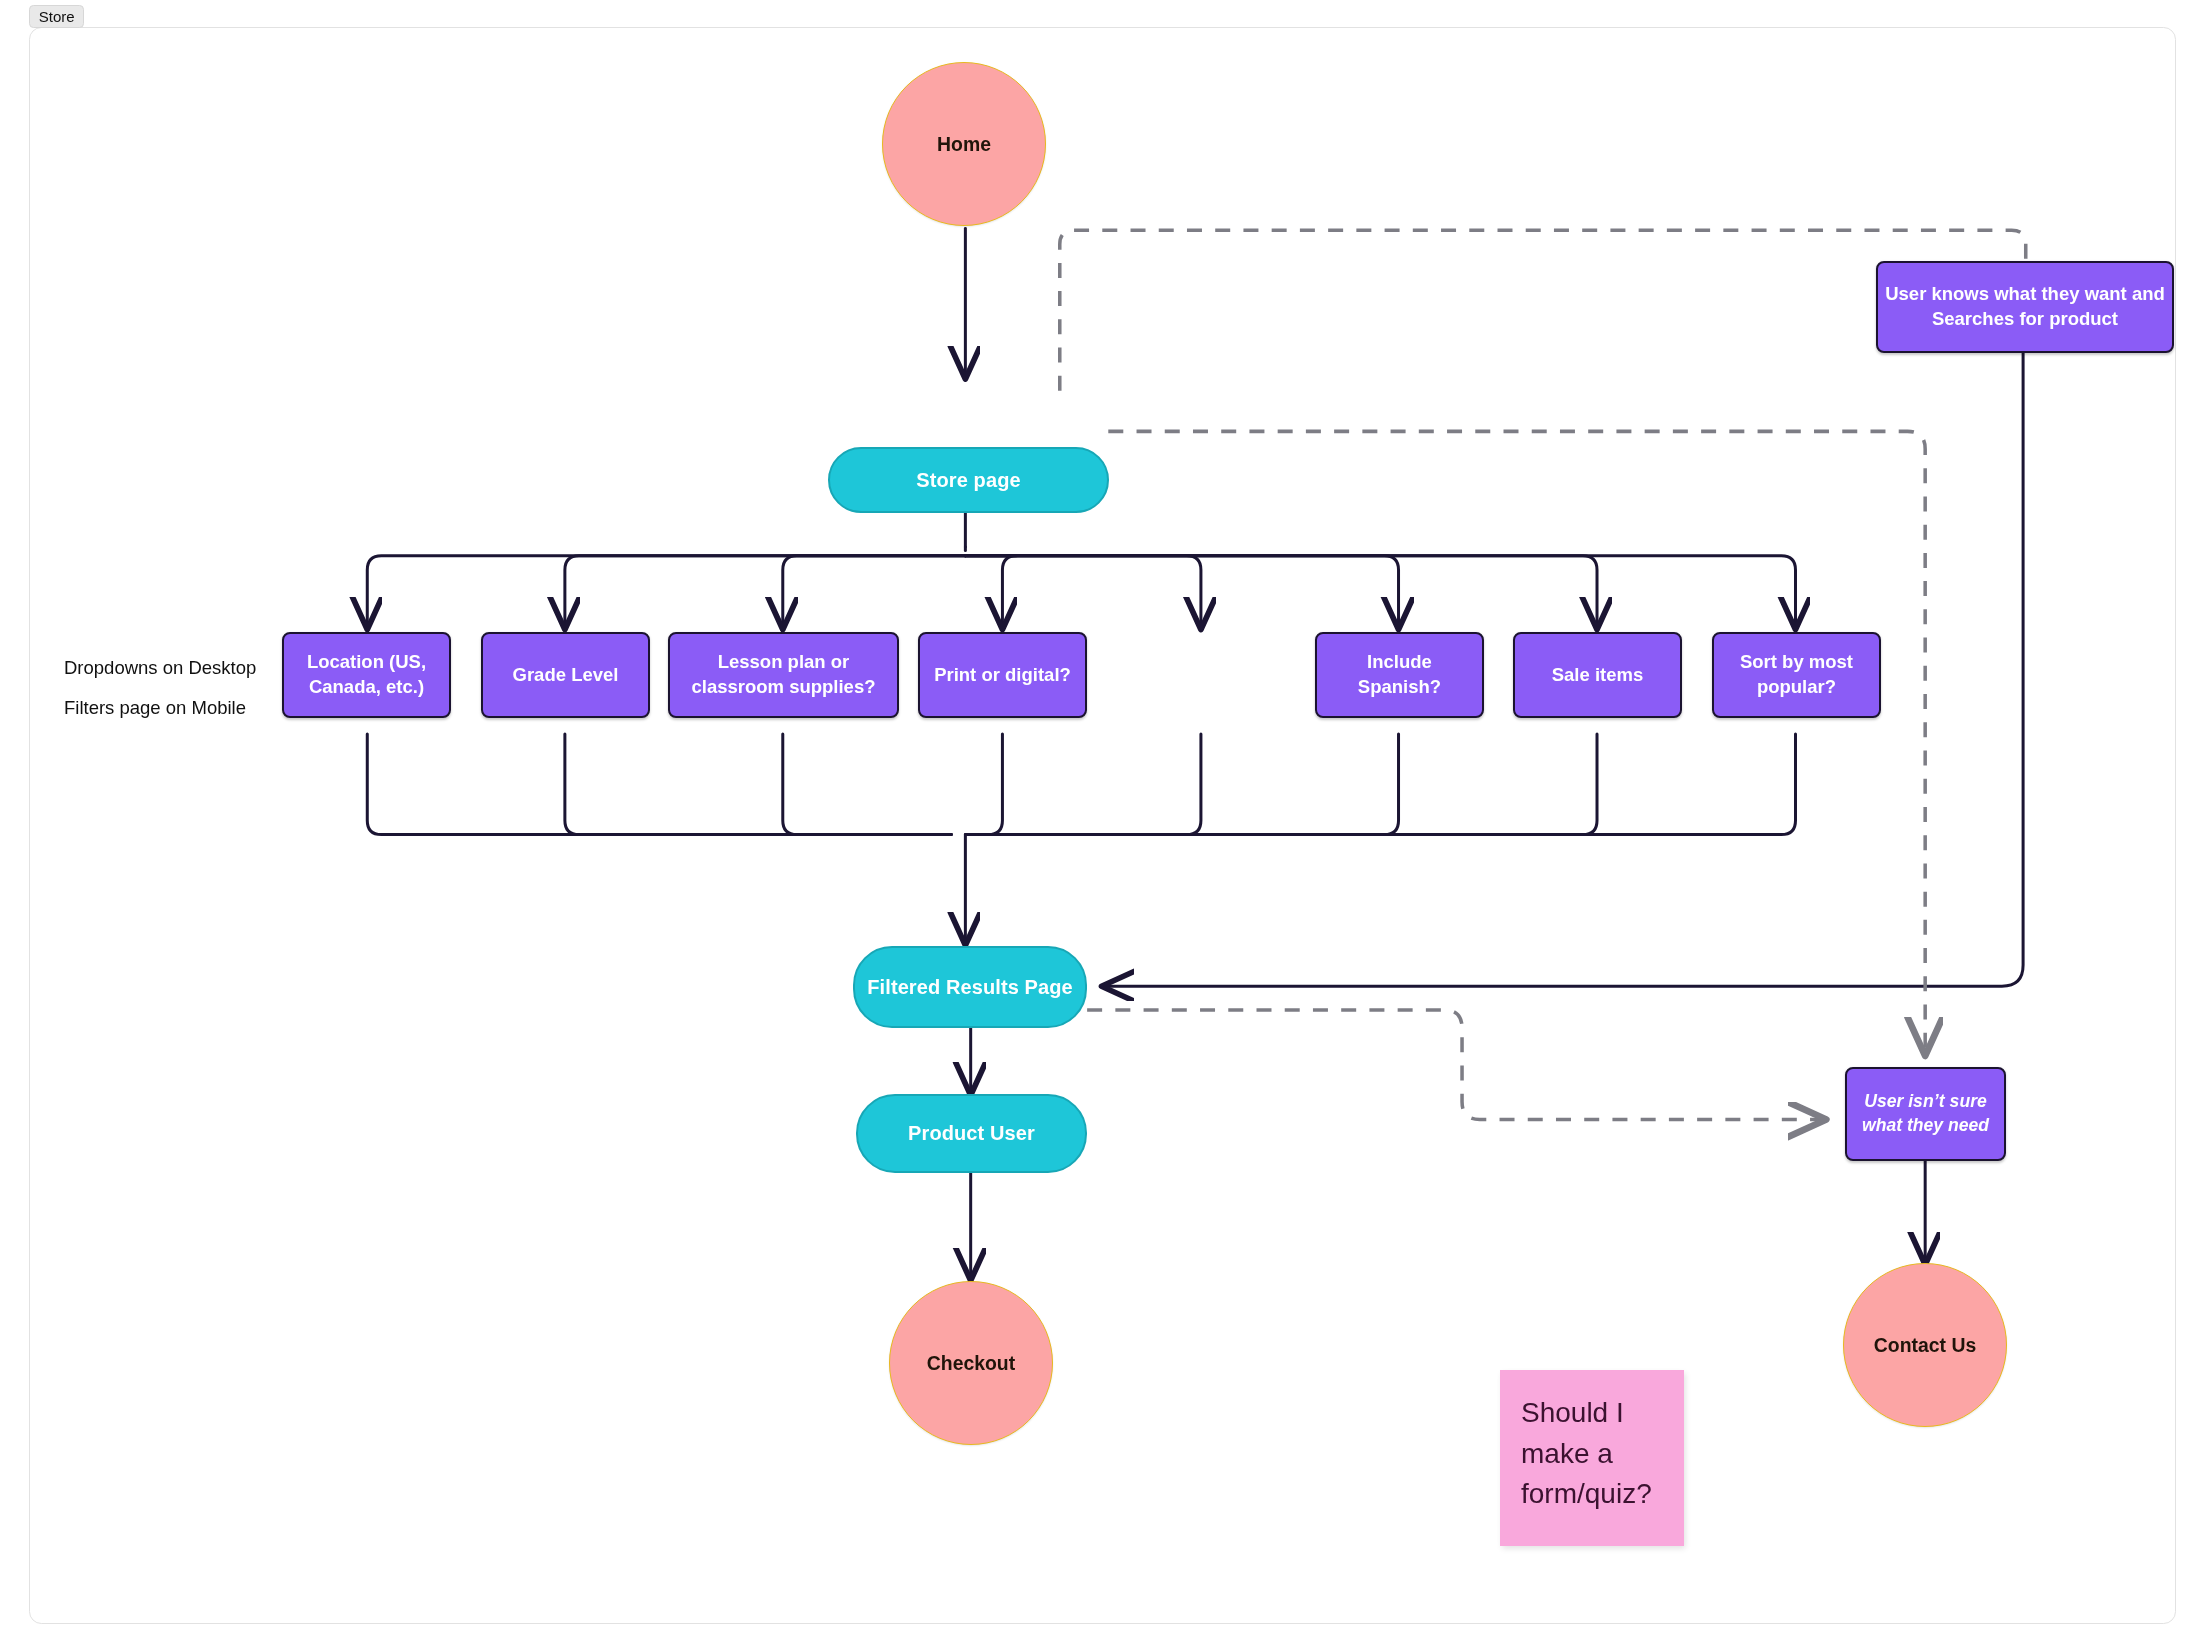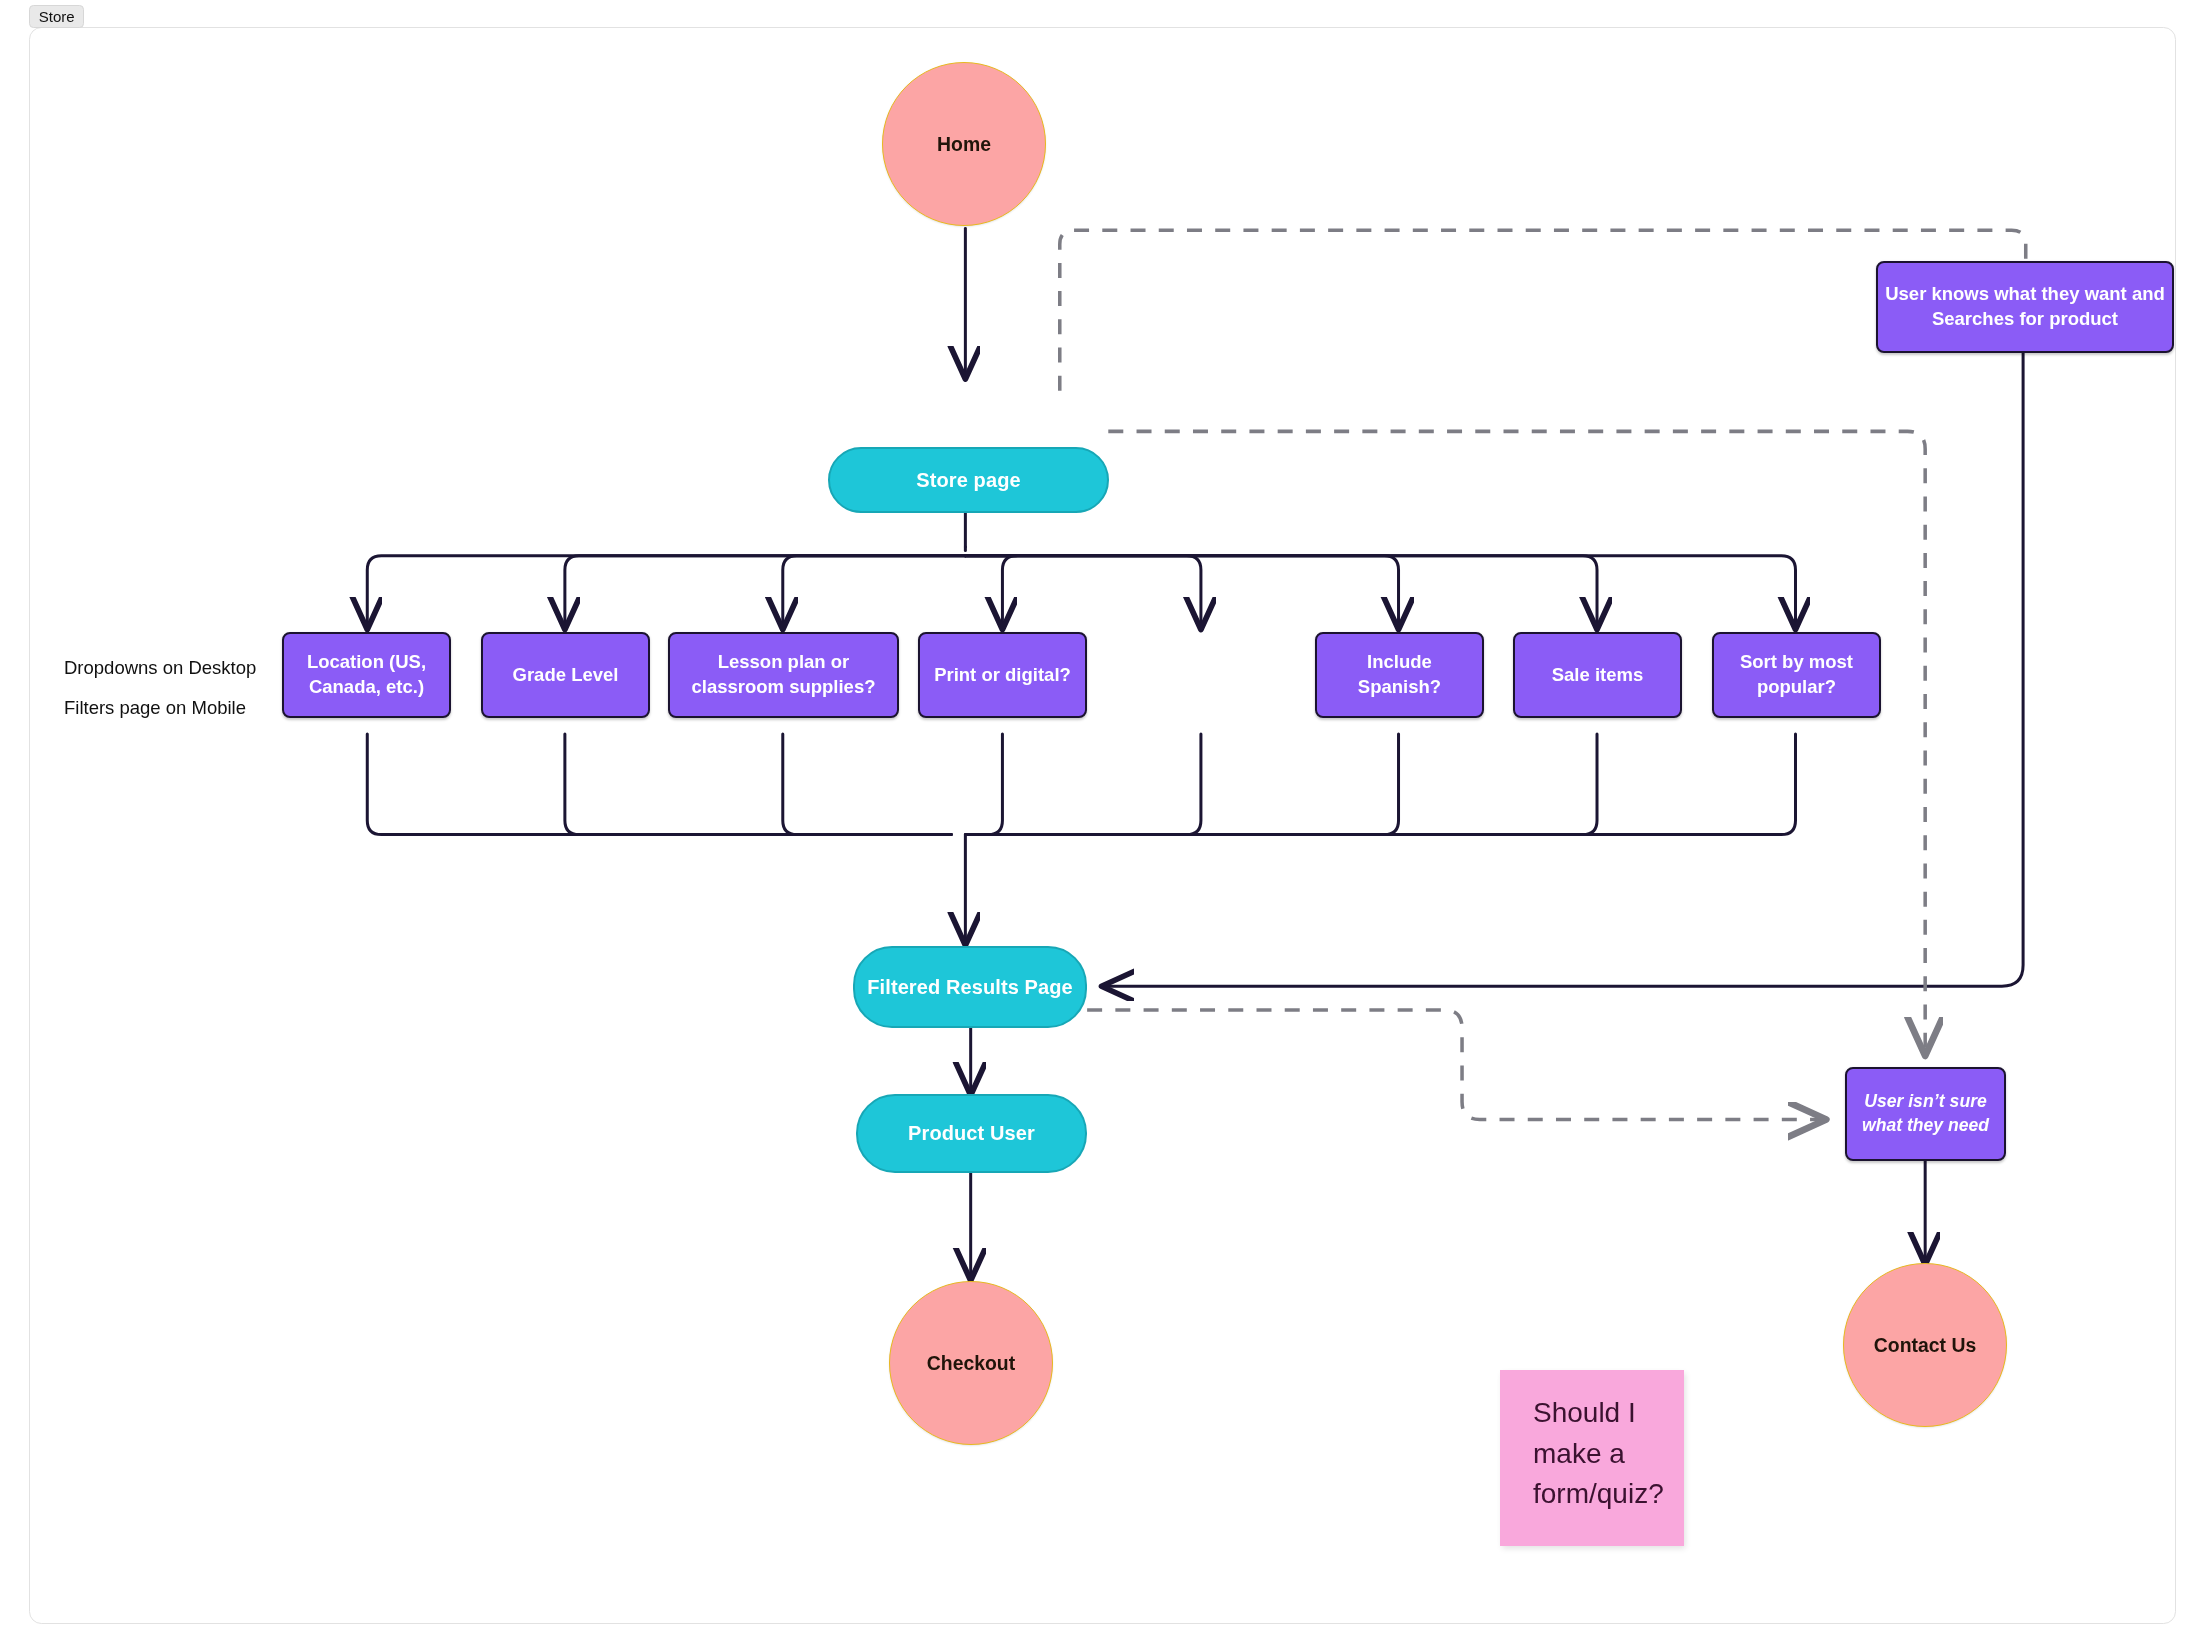"Should I" .sticky { padding: 23px 21px 21px 33px -> 23px 21px 21px 21px }
